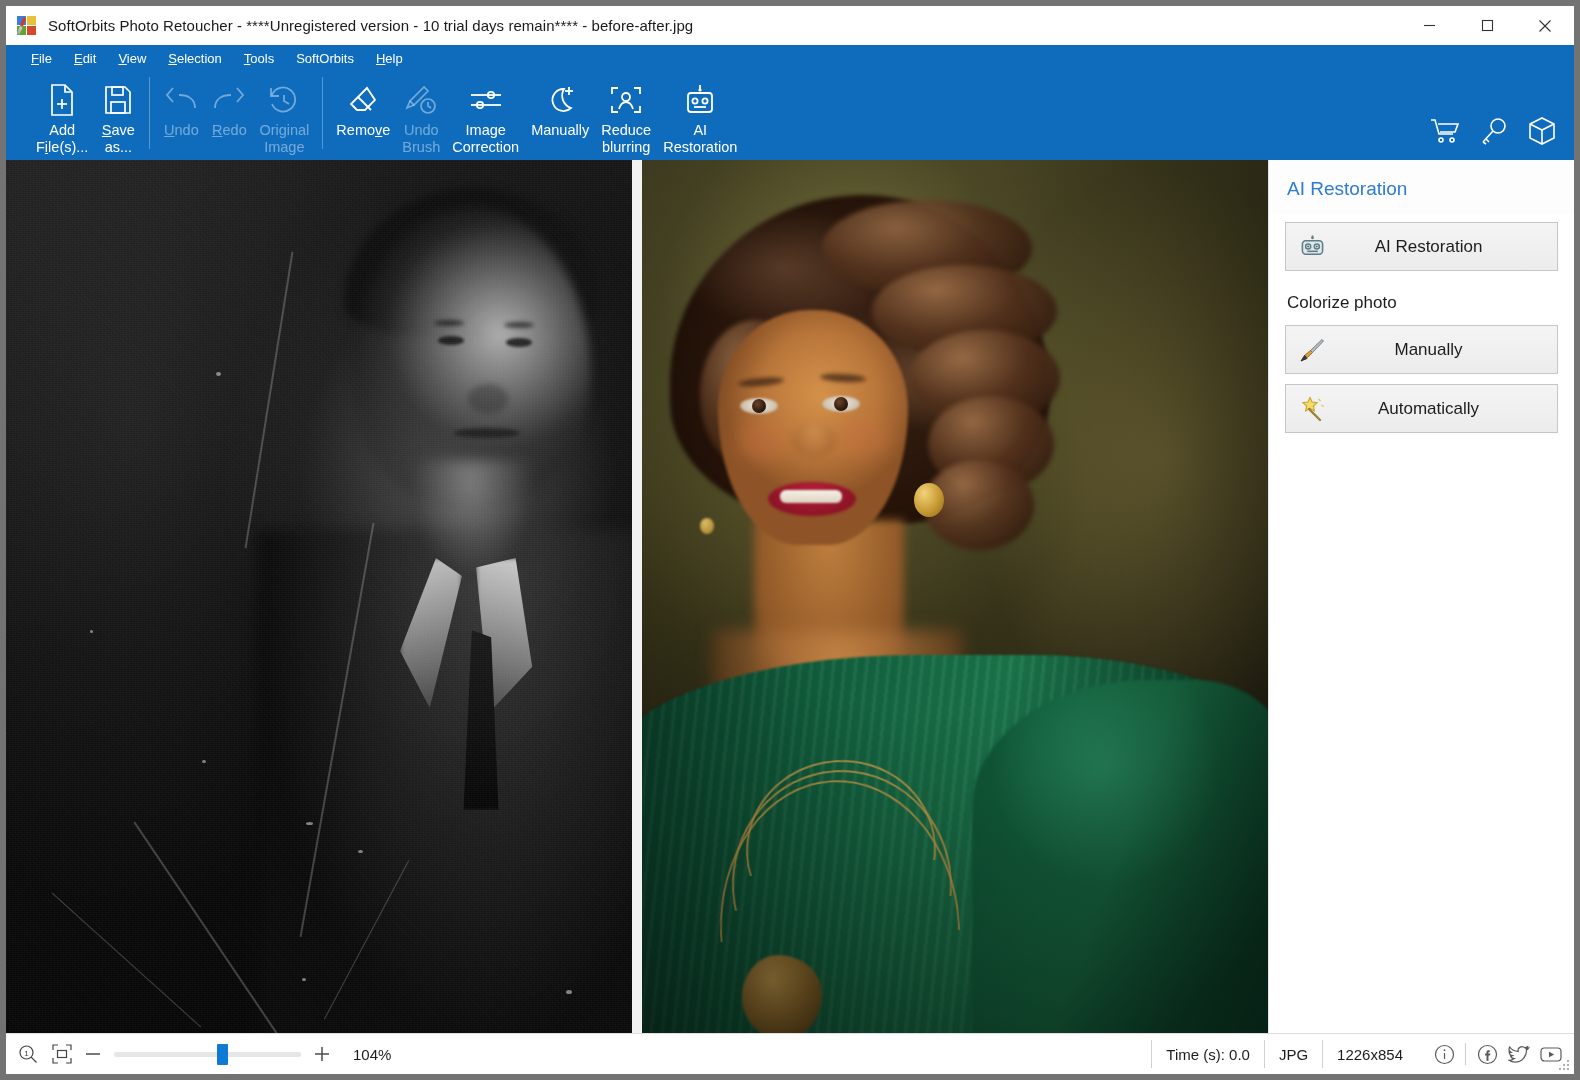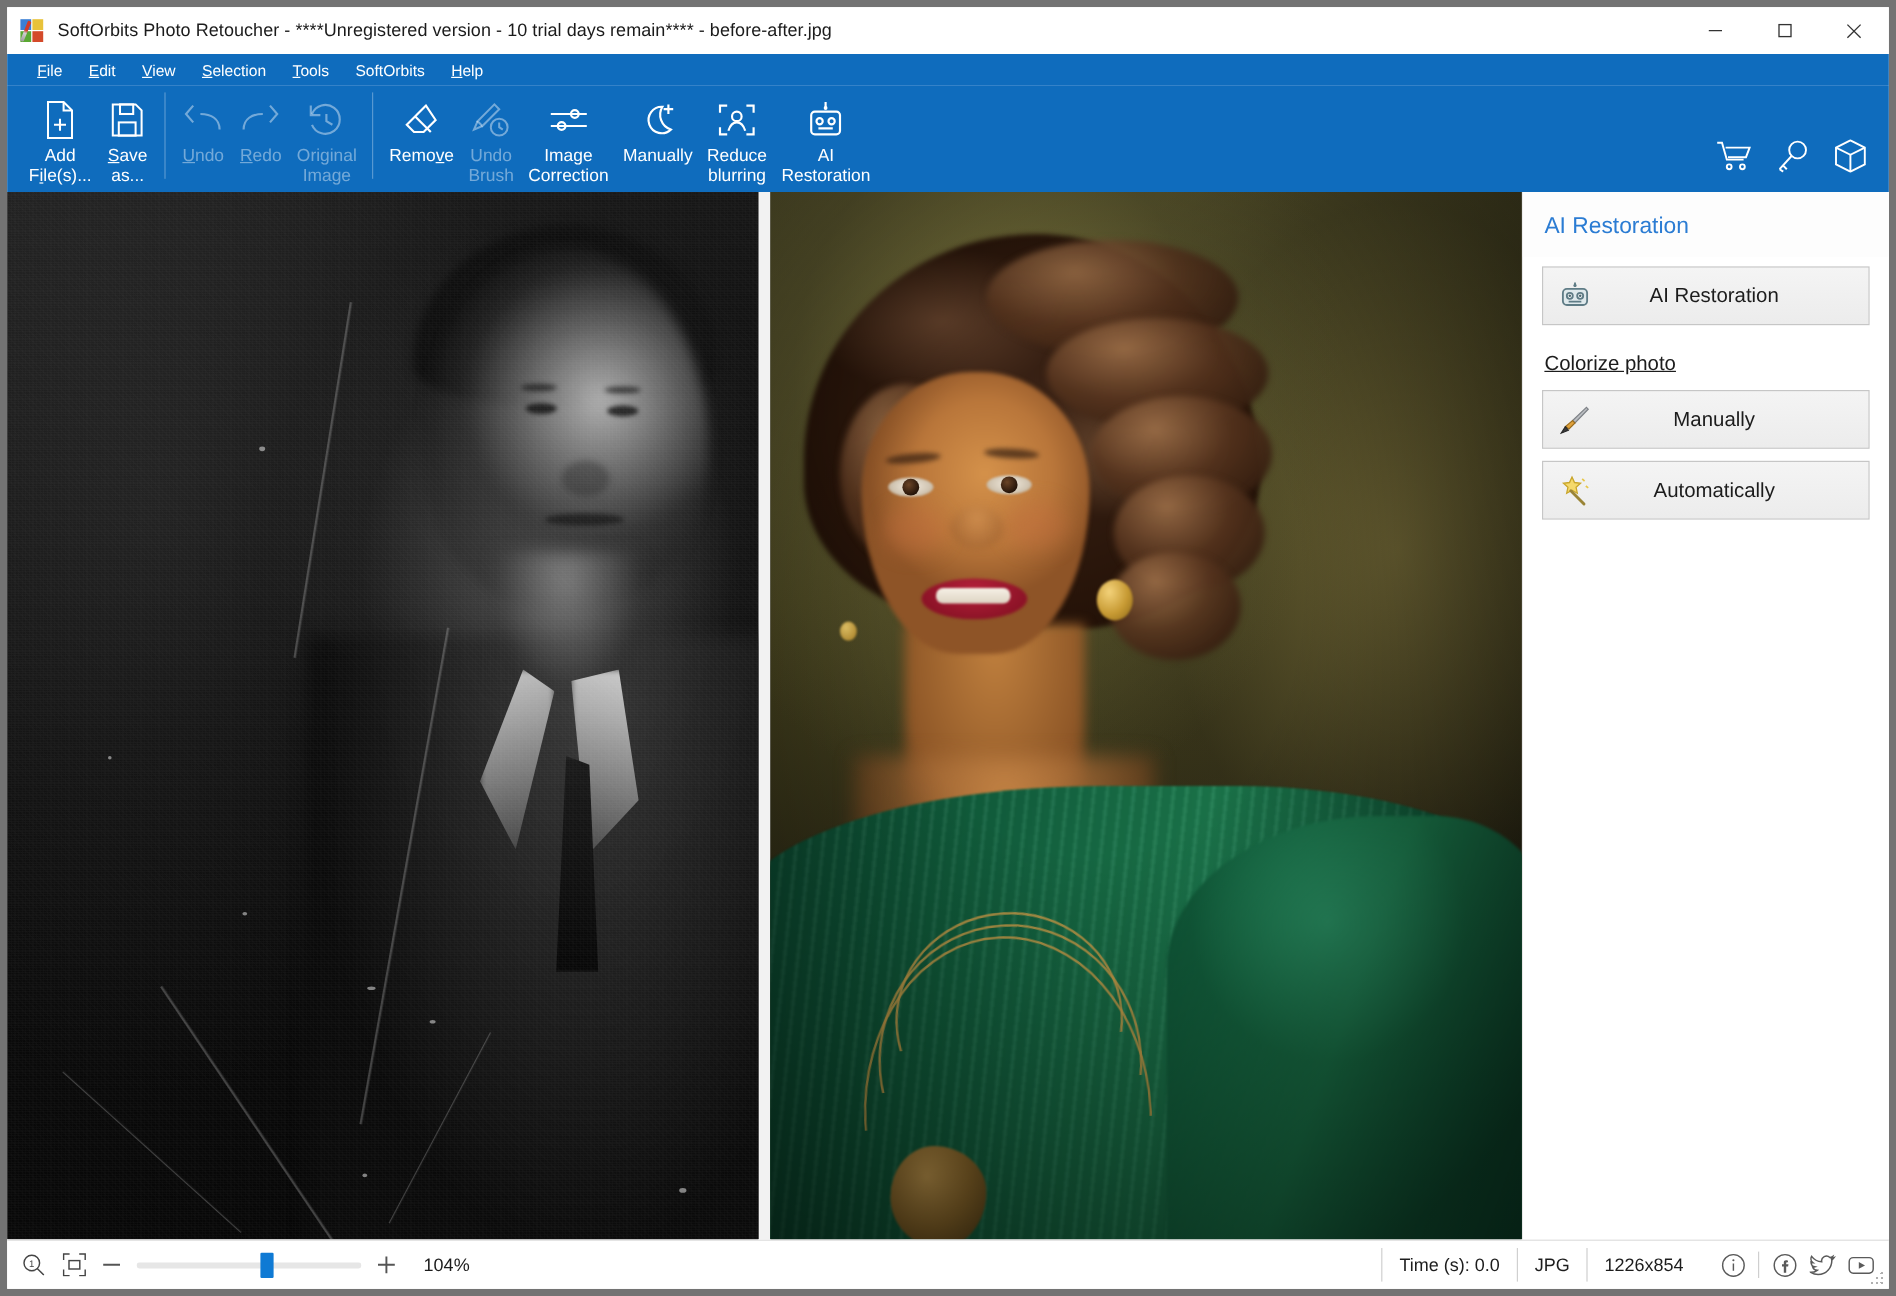"Add" .toolbar { padding-left: 12px -> 24px }
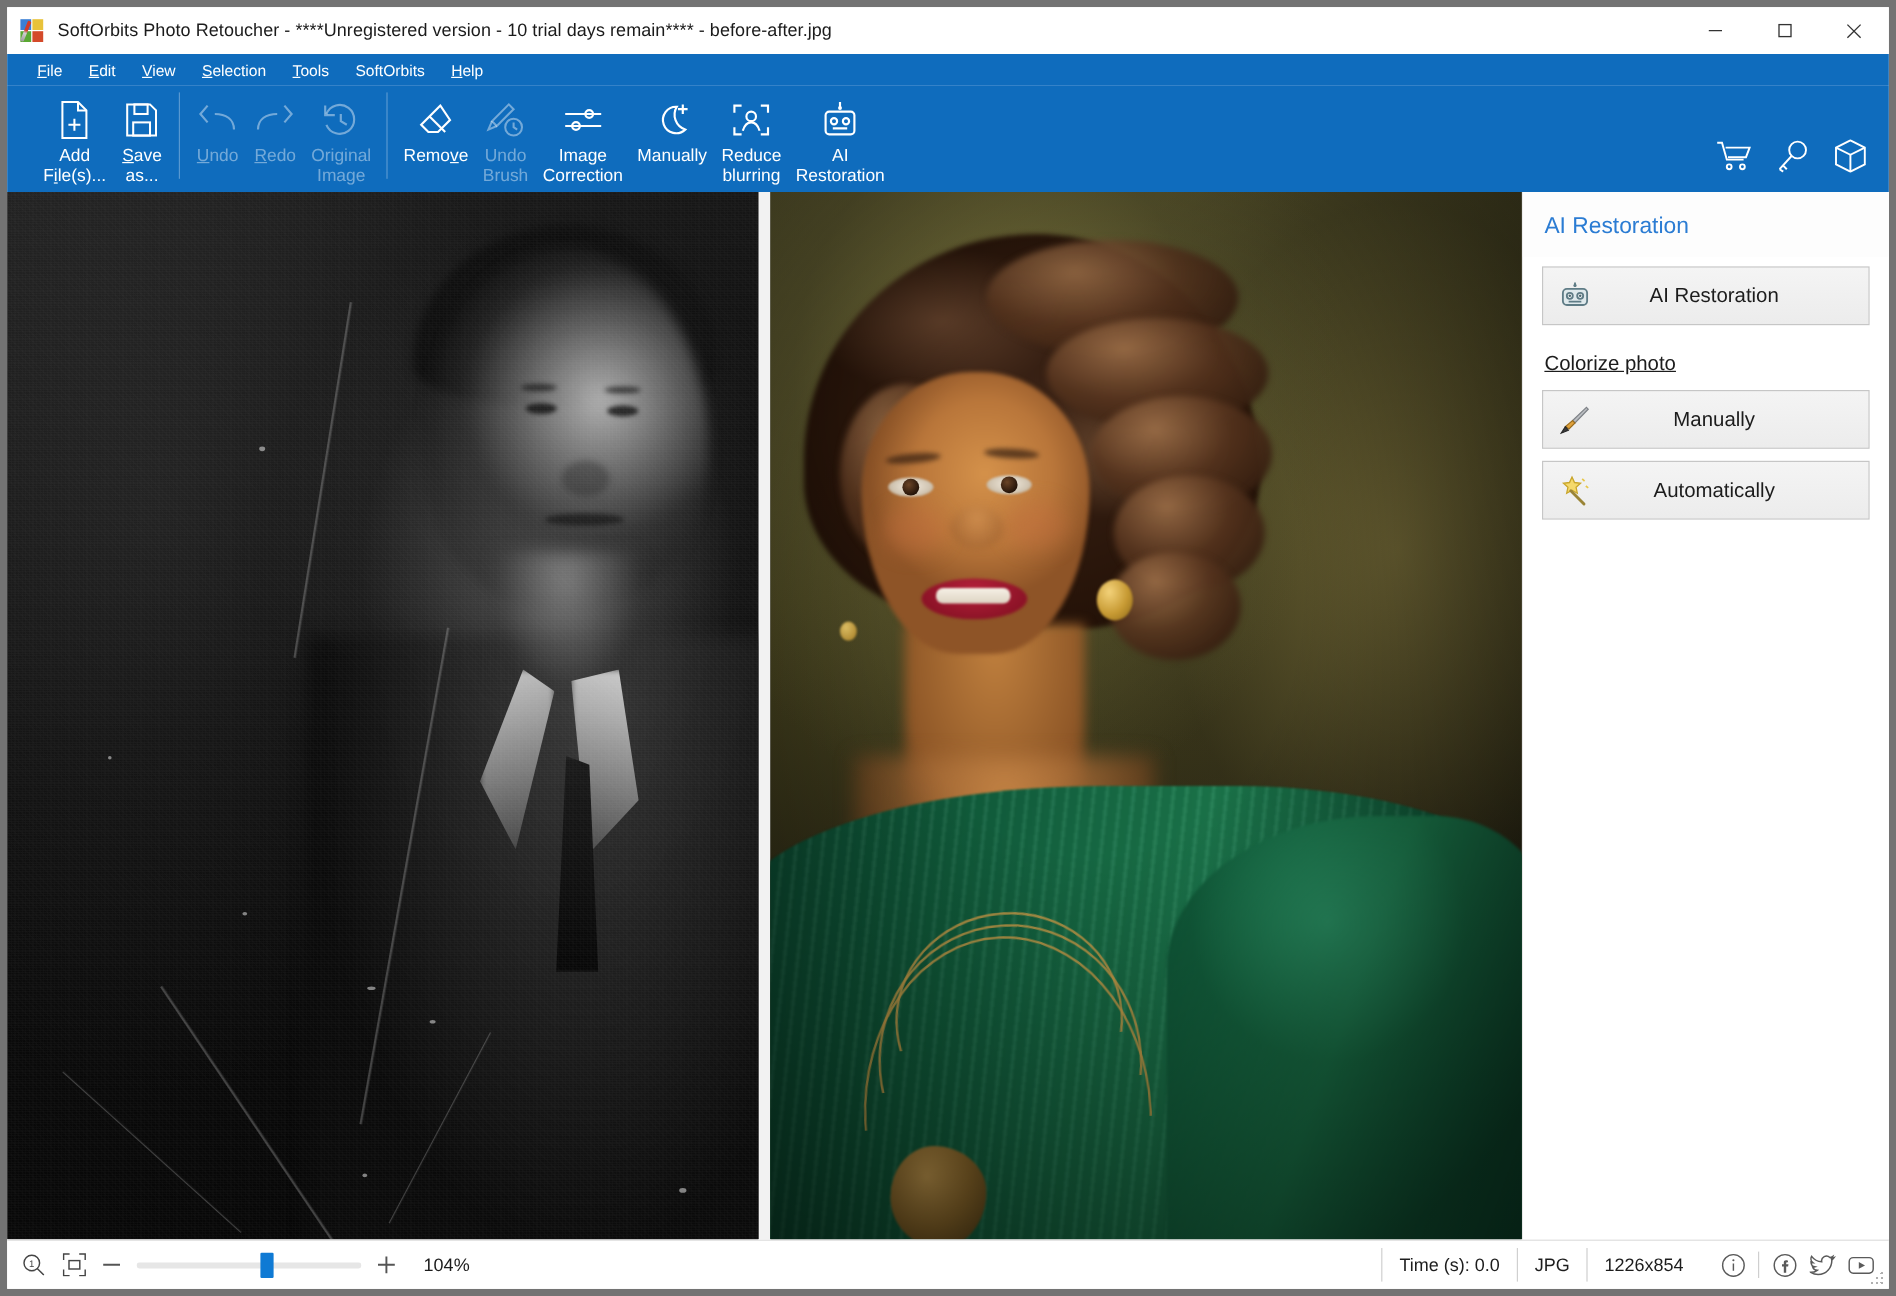"Colorize photo" .panel-section-label { text-decoration: underline -> none }
